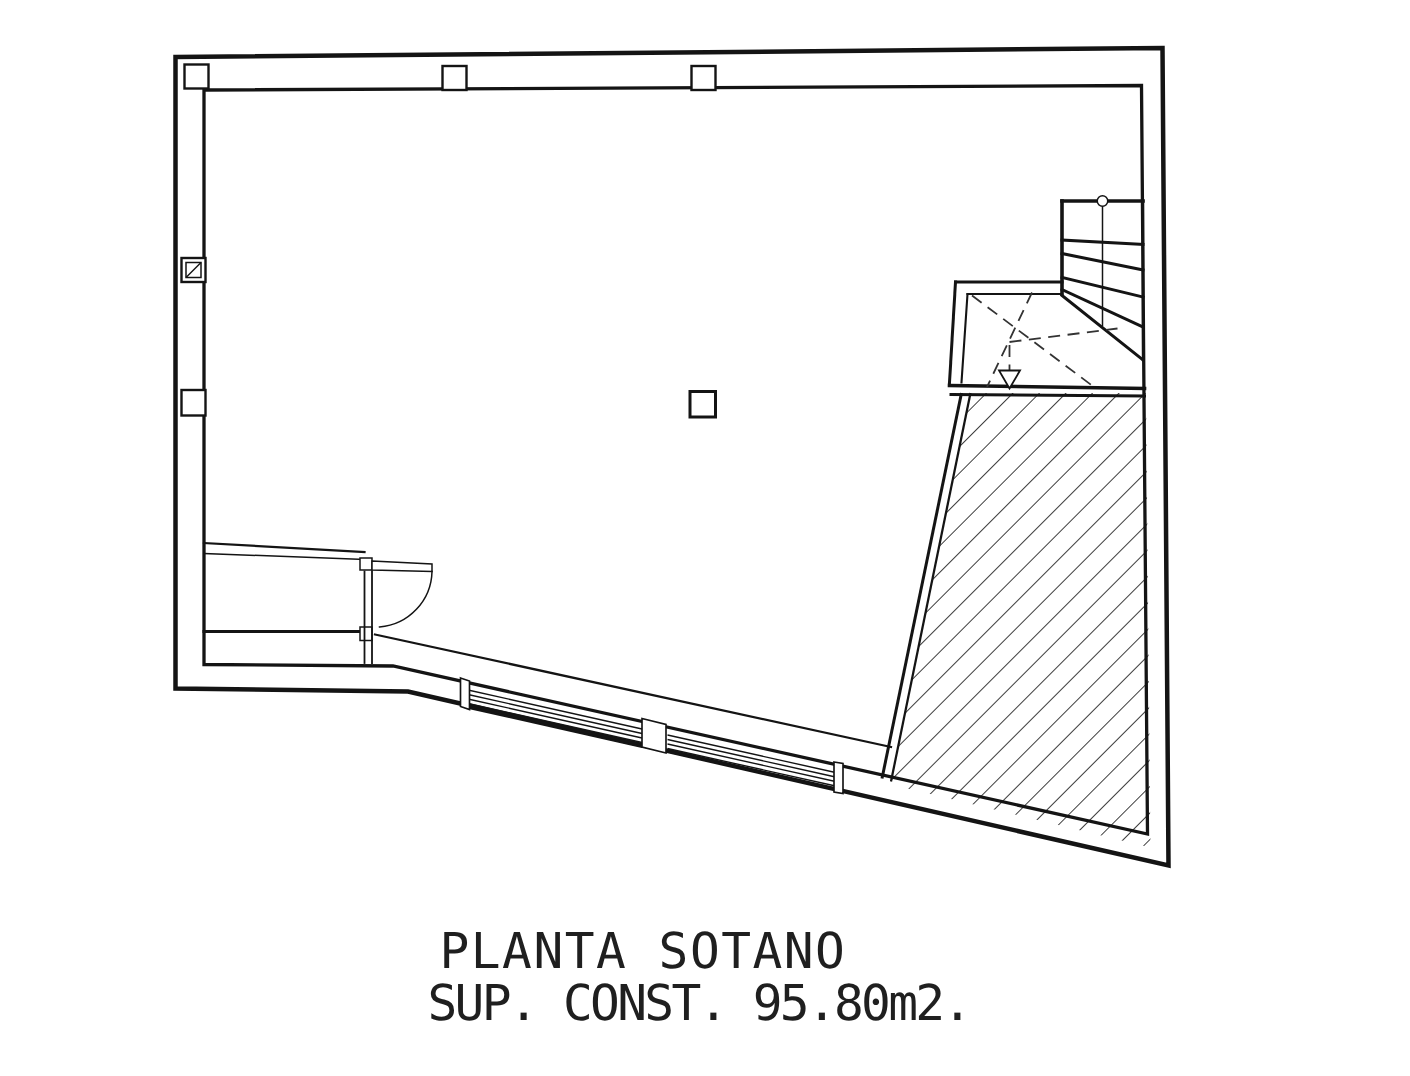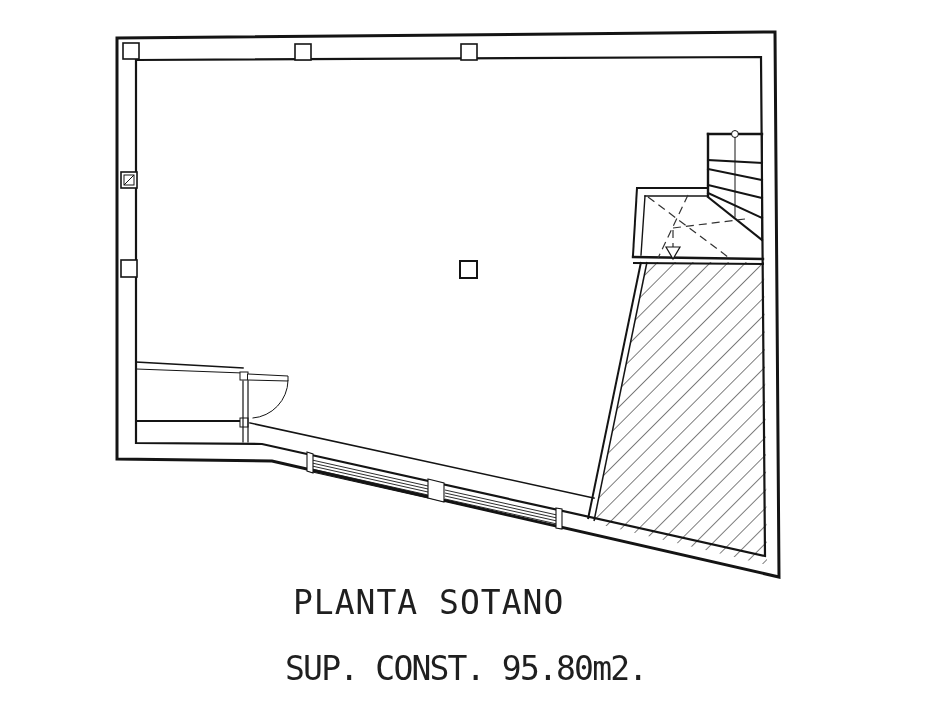"PLANTA SOTANO" #plan-title { top: 586px -> 617px }
